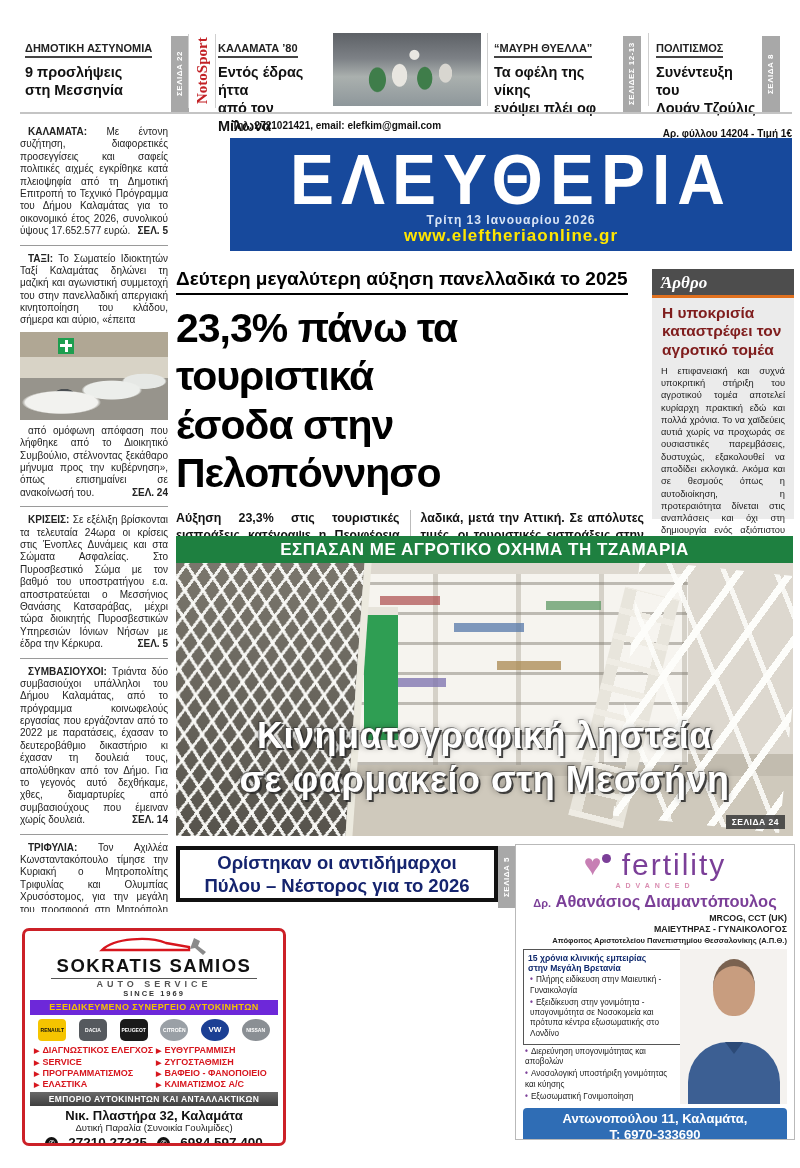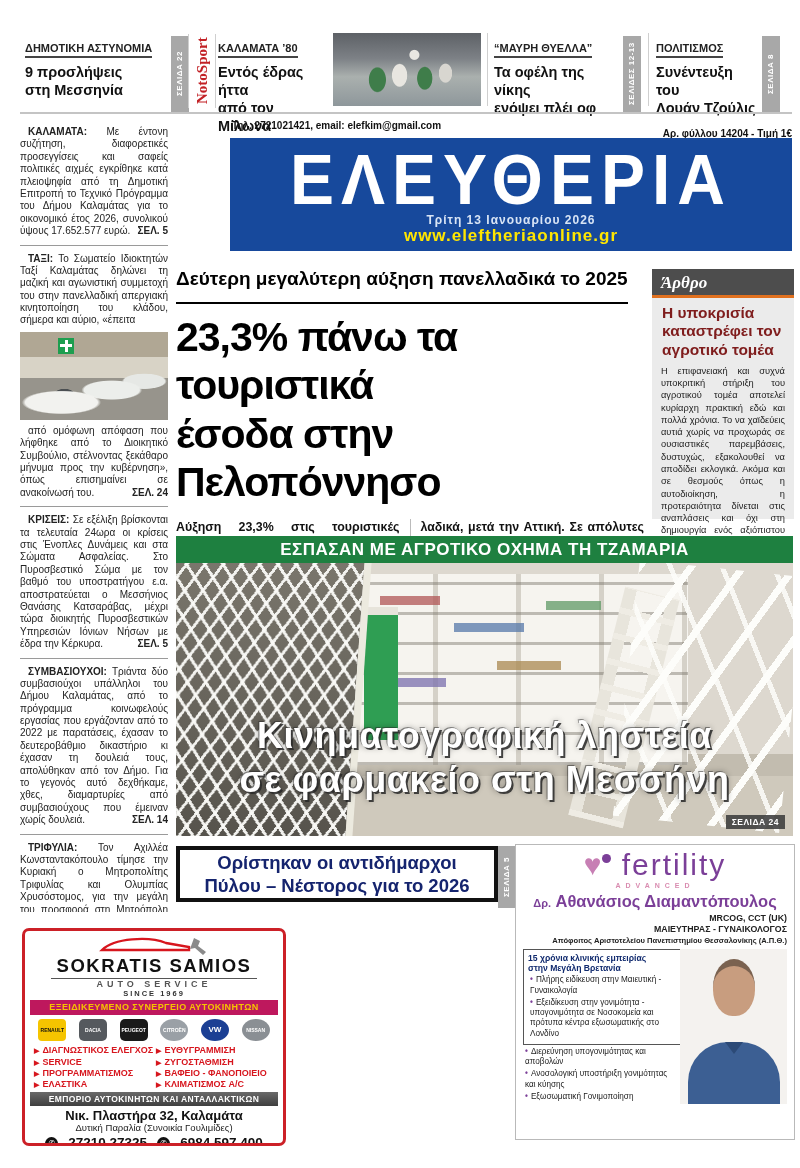"Δεύτερη μεγαλύτερη αύξηση πανελλαδικά το" .kicker { padding-bottom: 12px -> 3px }
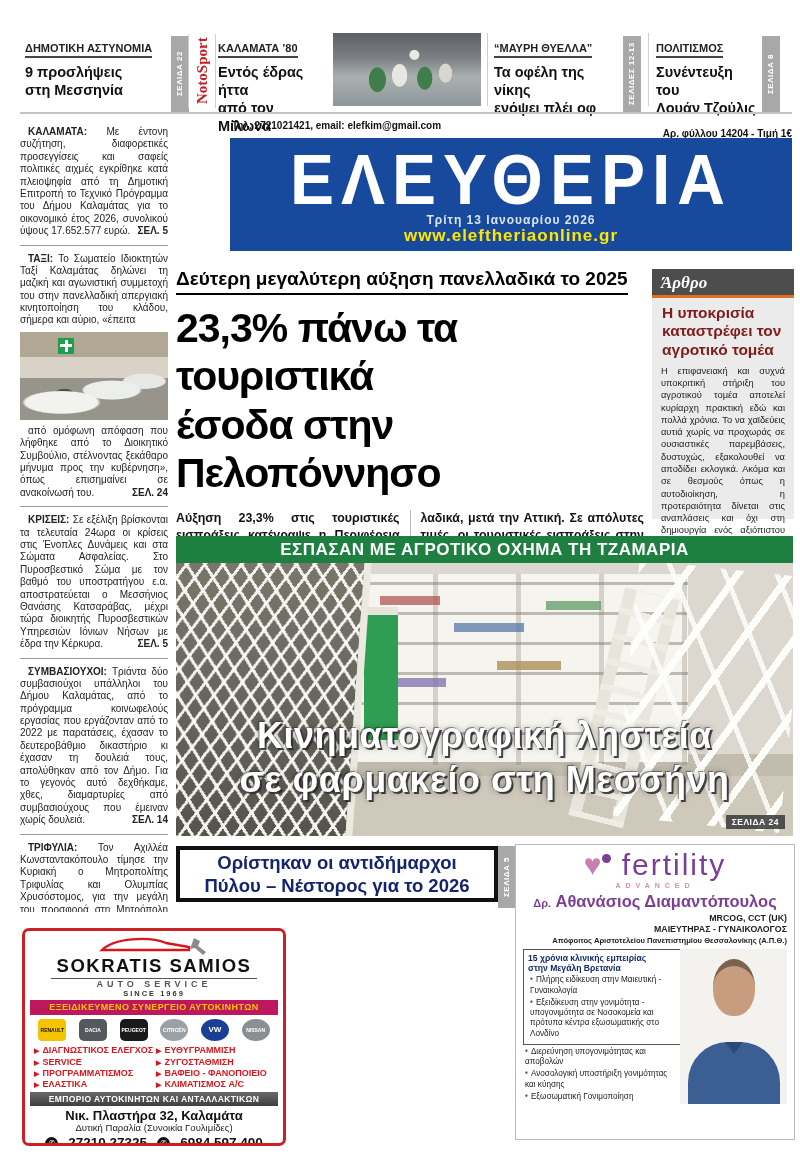"ΕΞΕΙΔΙΚΕΥΜΕΝΟ ΣΥΝΕΡΓΕΙΟ ΑΥΤΟΚΙΝΗΤΩΝ" .samios .bar1 { background: #be185d -> #6d28d9 }
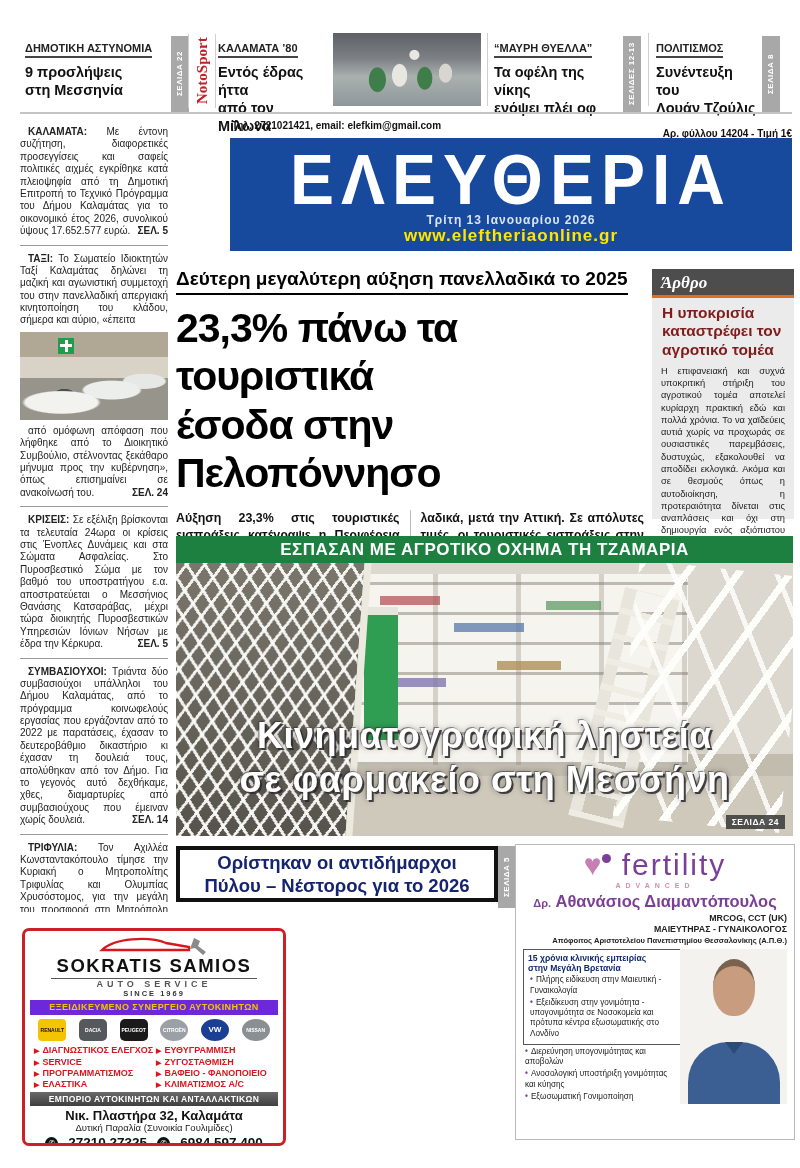"Αντωνοπούλου 11, Καλαμάτα," div.foot { html: none -> <div> <div>Αντωνοπούλου 11, Καλαμάτα,</div> <div>Τ: 6970-333690</div> </div> }
